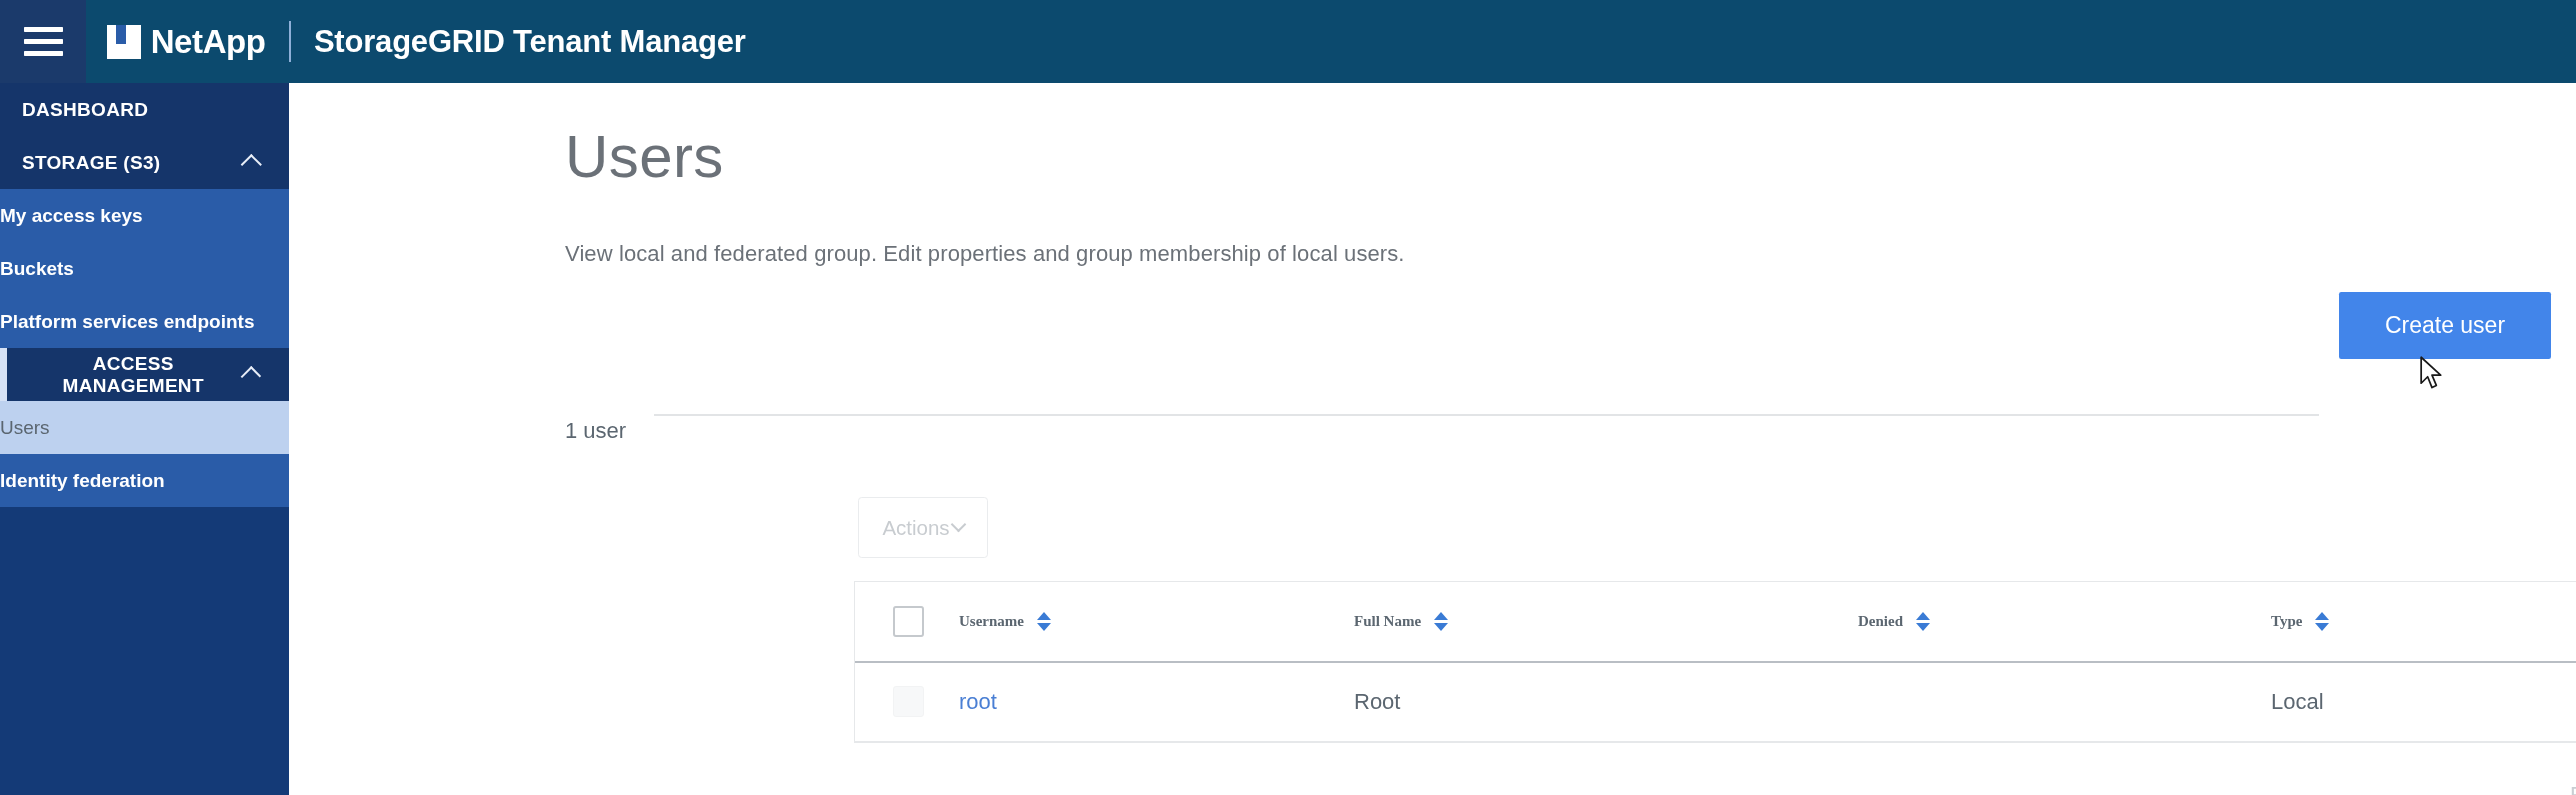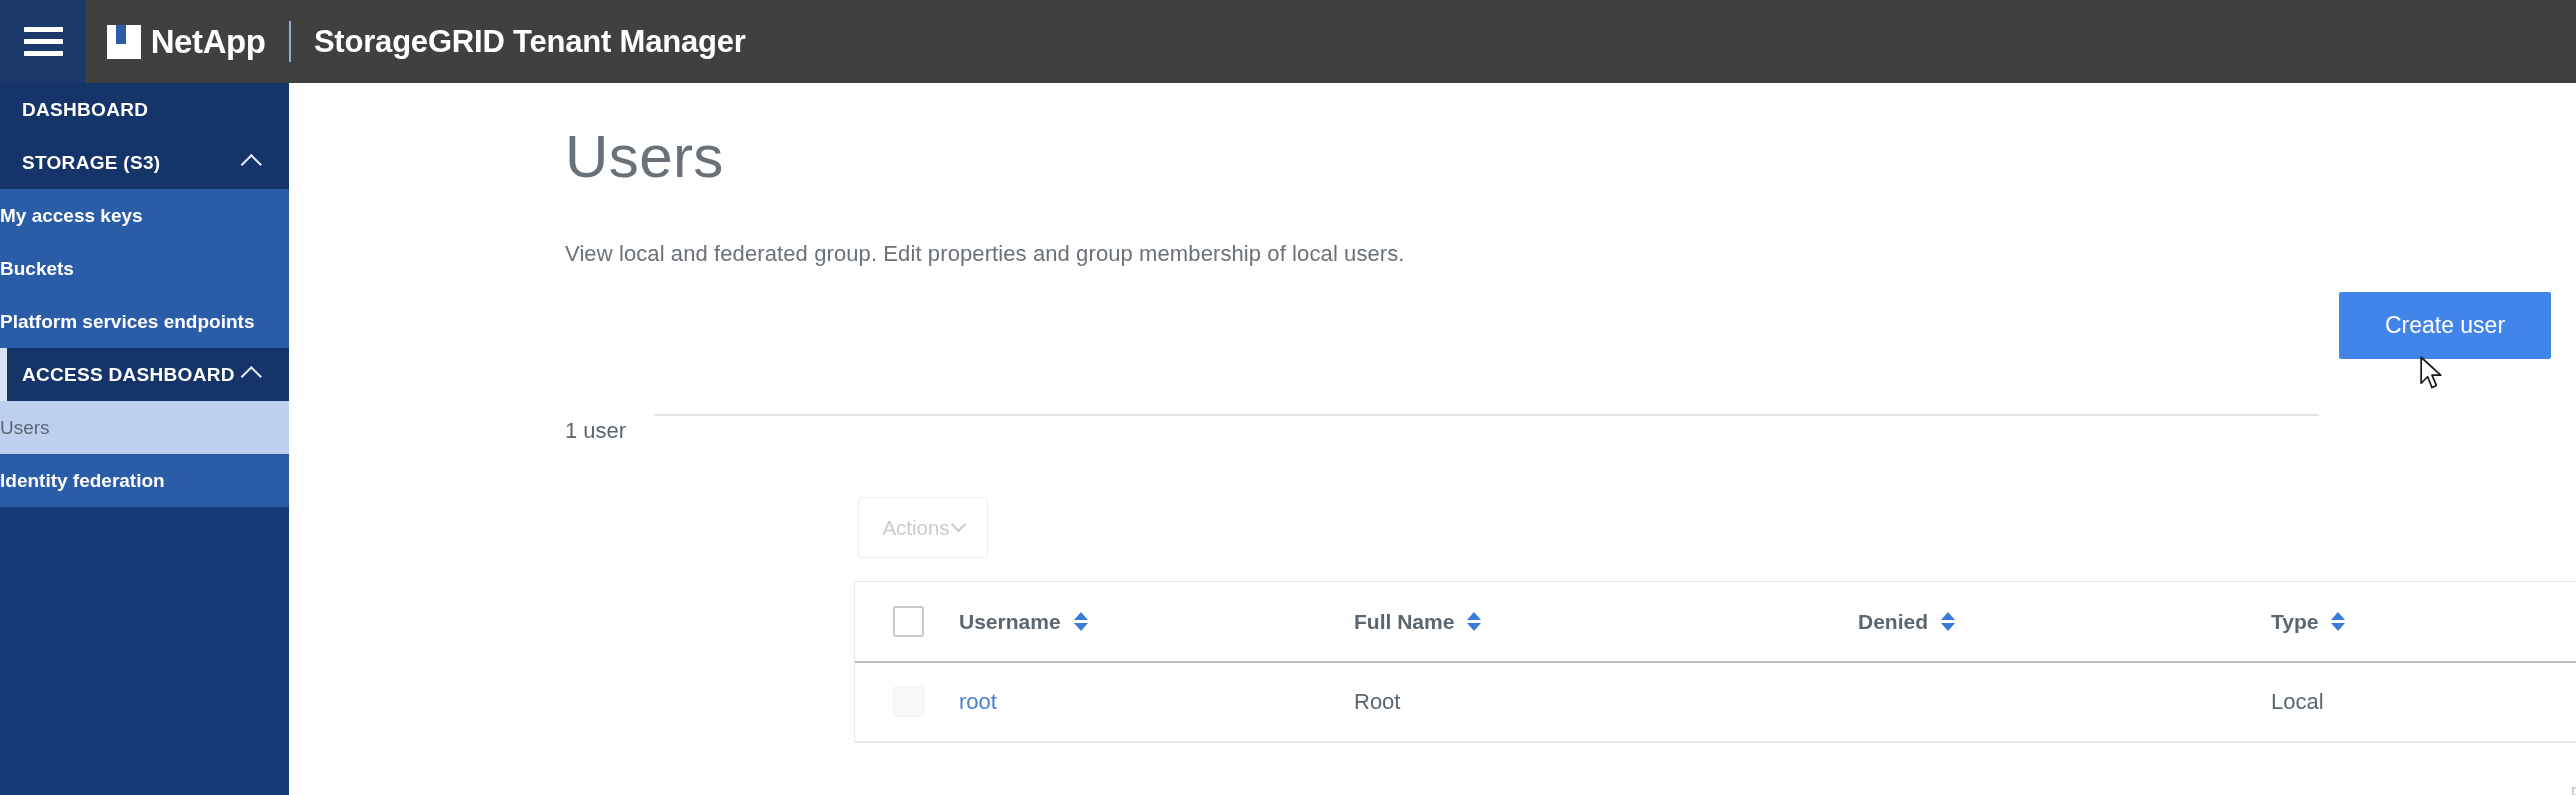"NetApp" .topbar { background: #404040 -> #0c4a6e }
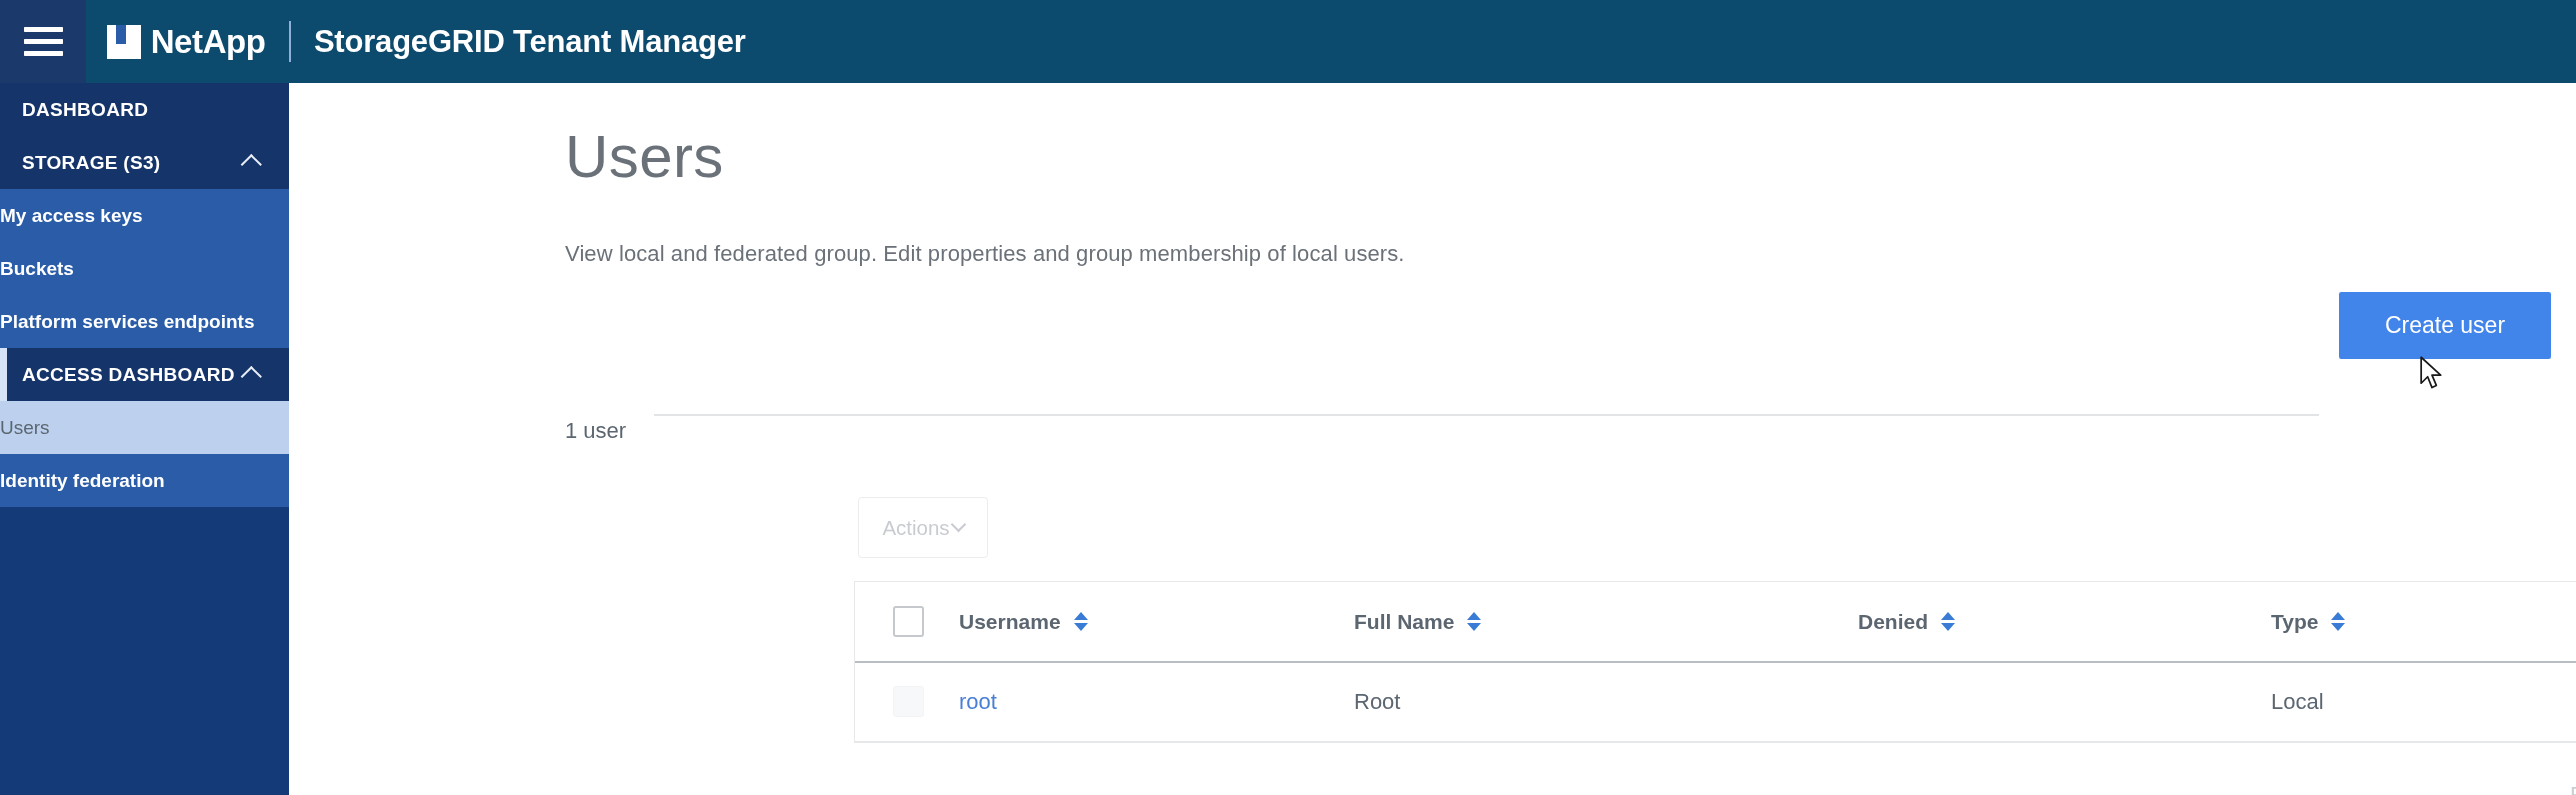"ACCESS DASHBOARD" span { text: DASHBOARD -> MANAGEMENT }
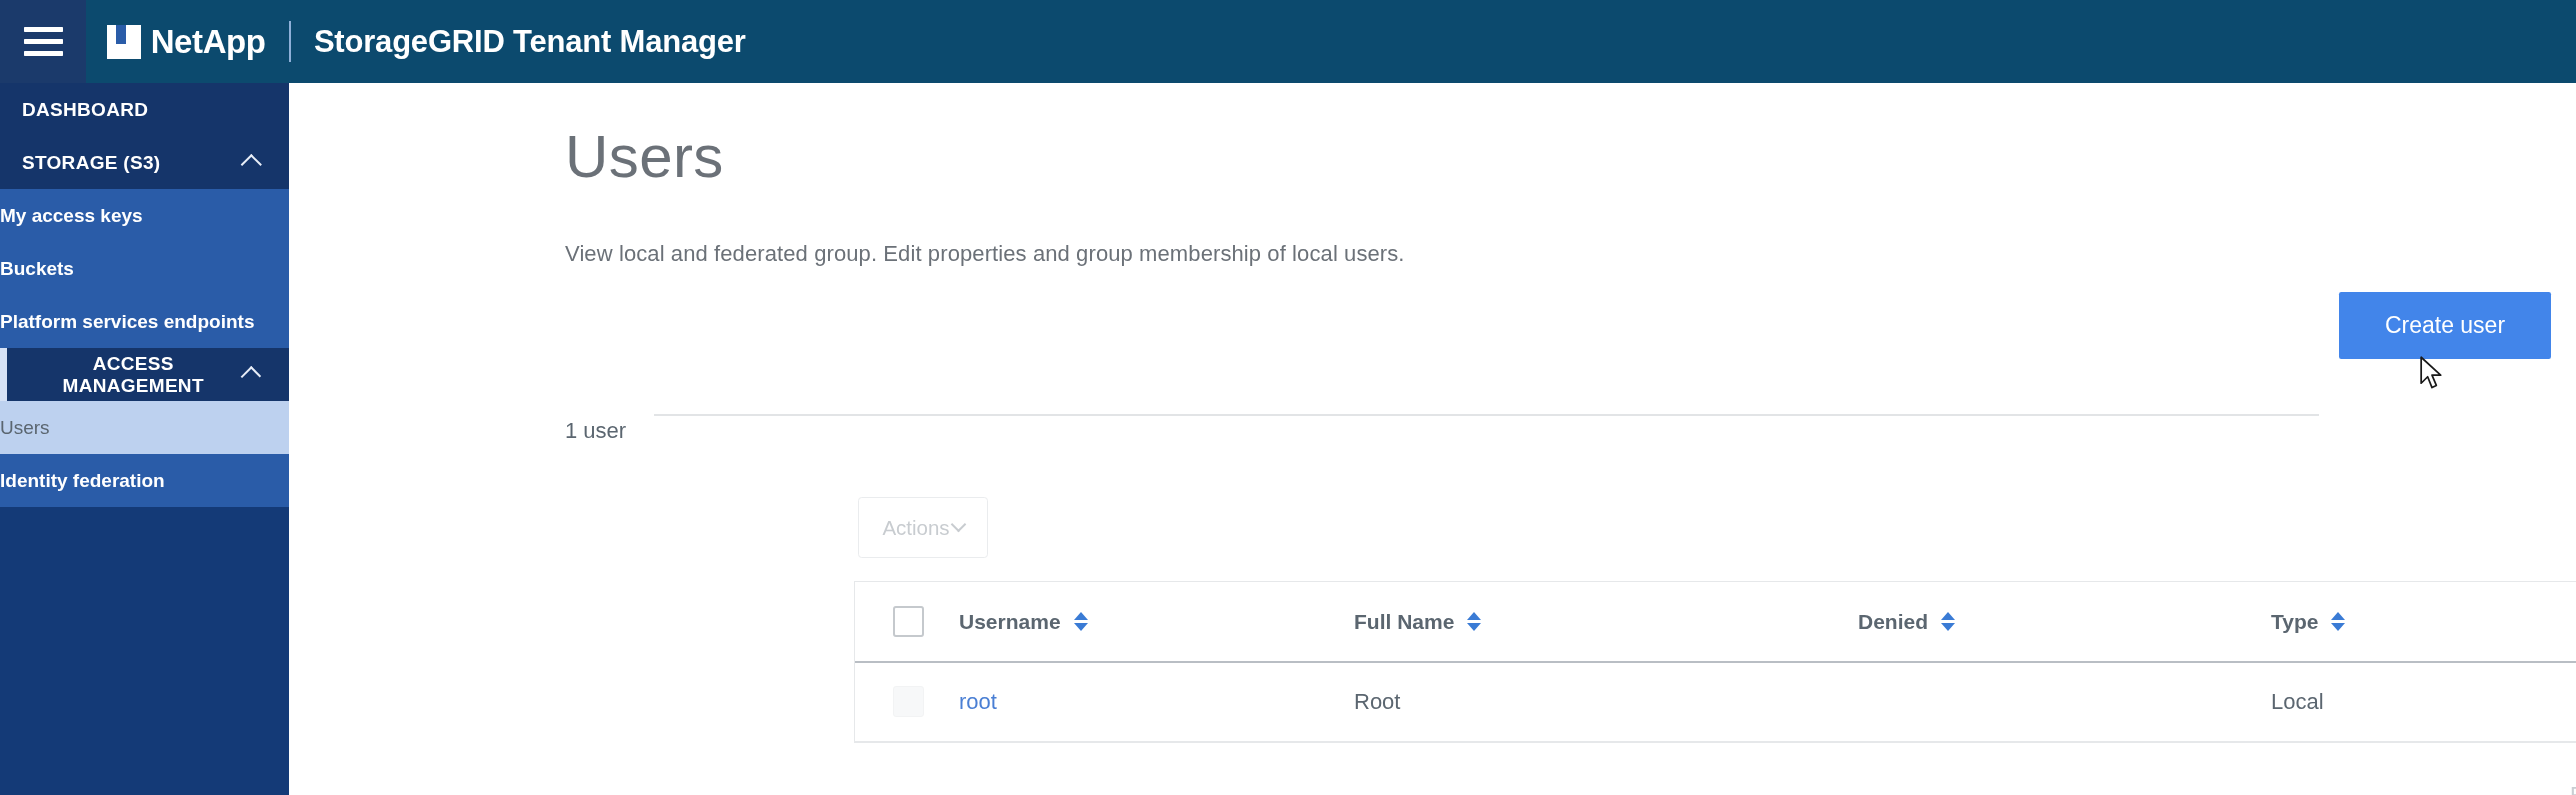"Username" .tbl th { font-family: none -> Liberation Serif, serif; font-size: 21px -> 15px }
